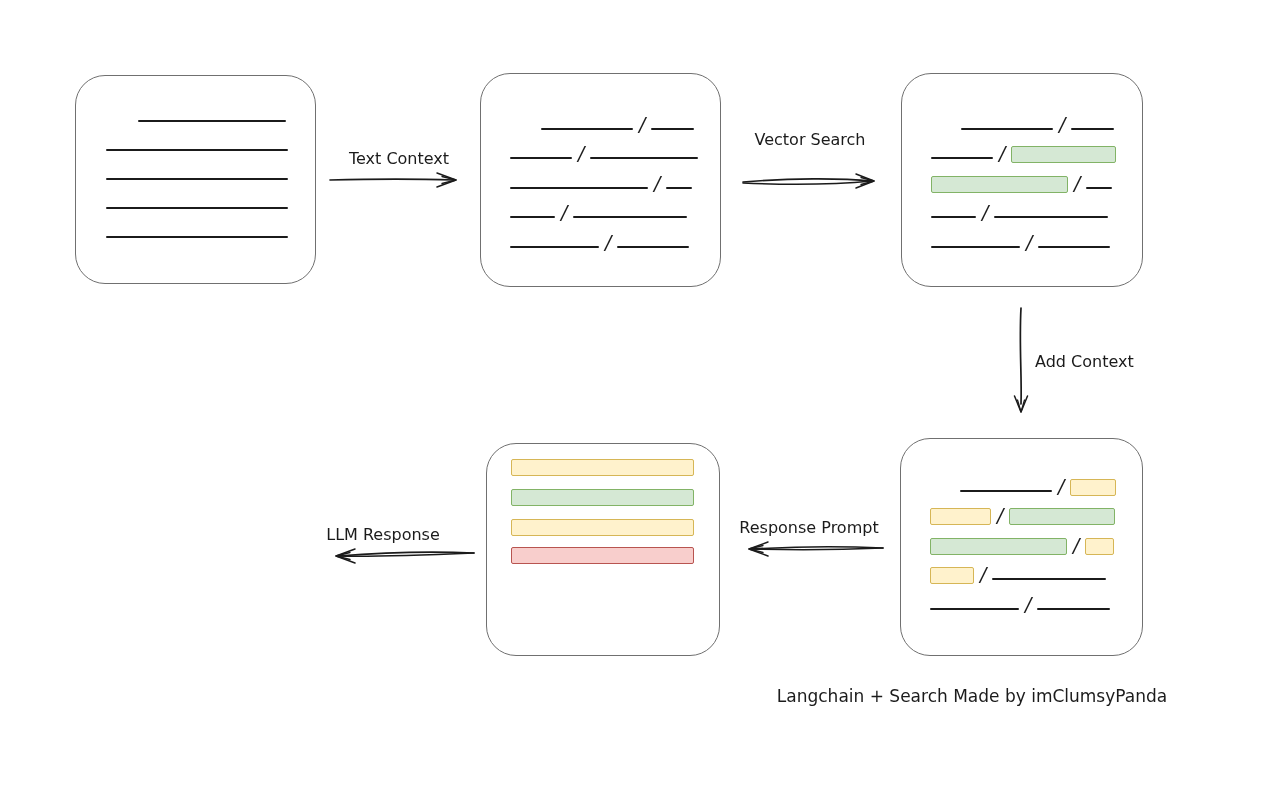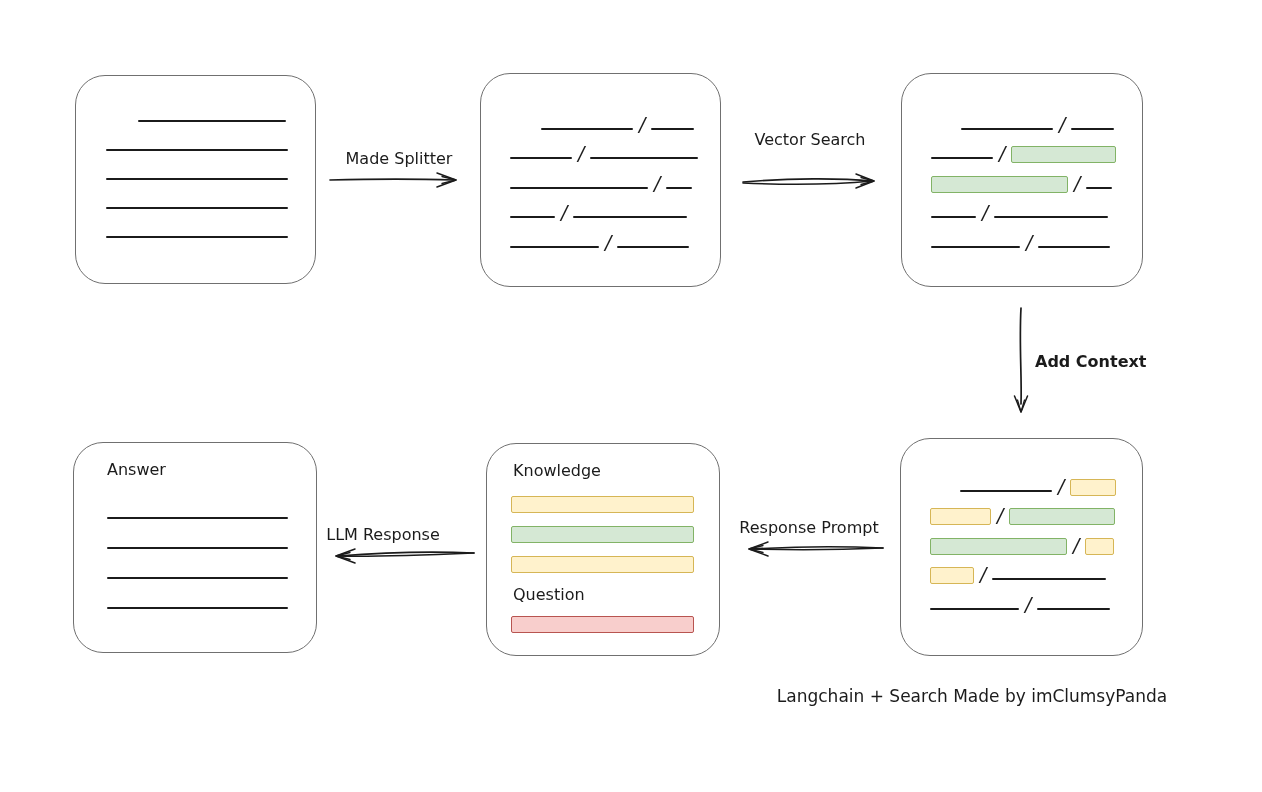"Made Splitter" div.arrow-label { text: Made Splitter -> Text Context }
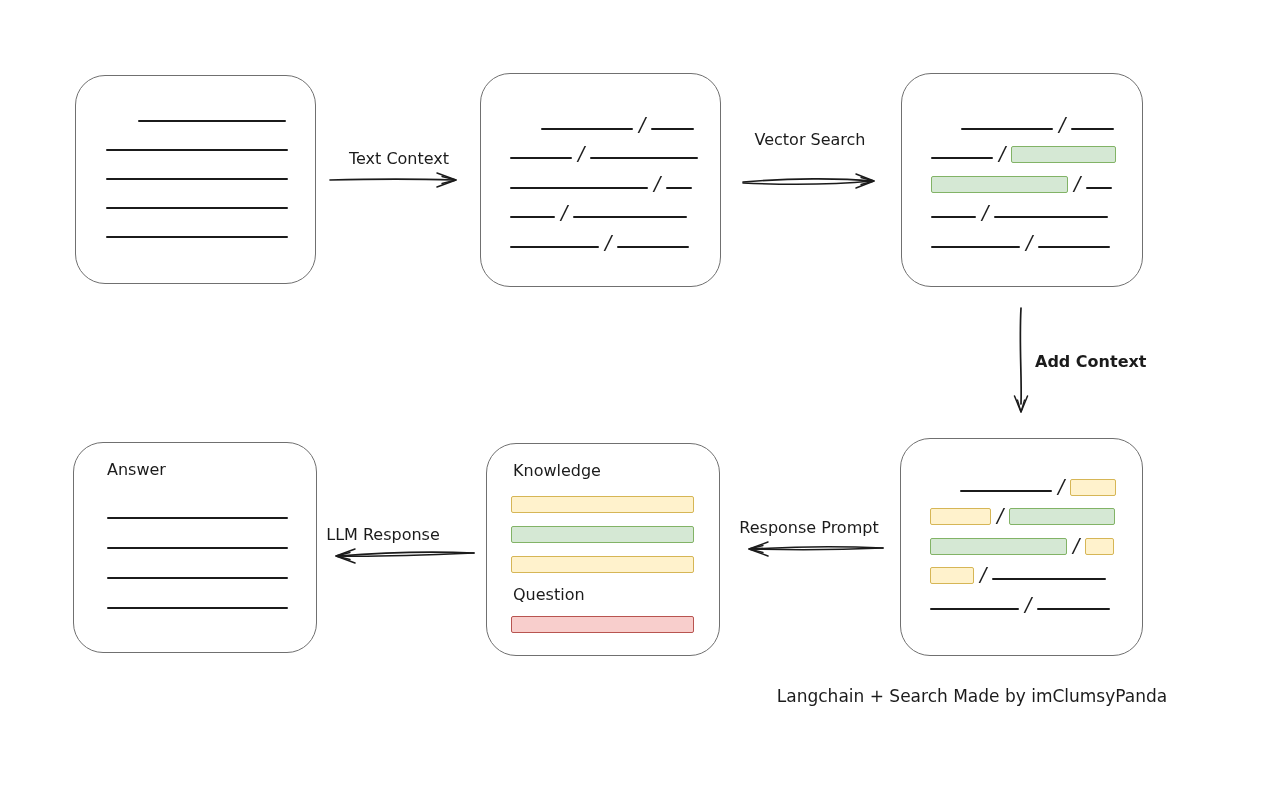"Add Context" #lbl-addctx { font-weight: bold -> none }
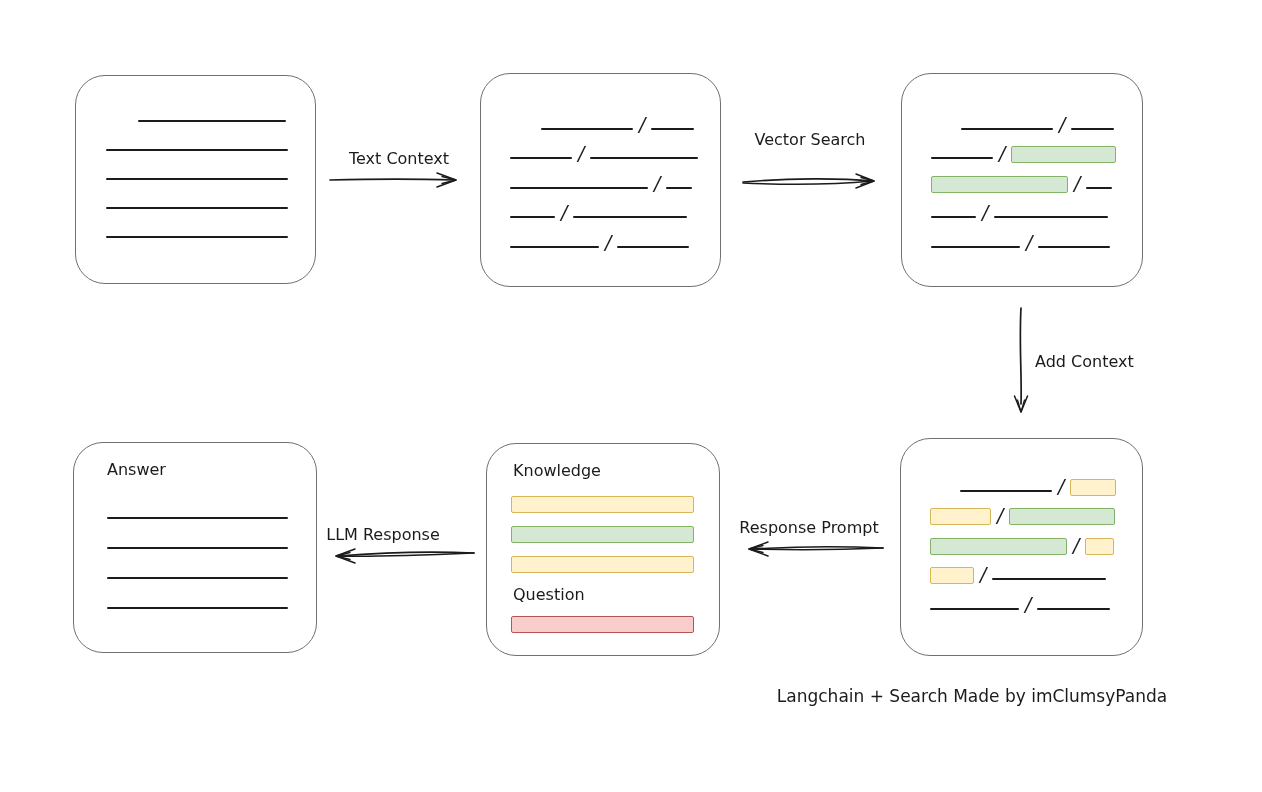"Answer" div.box { html: <div> <div>Answer</div> <div></div> <div></div> <div></div> <div></div> </div> -> none }
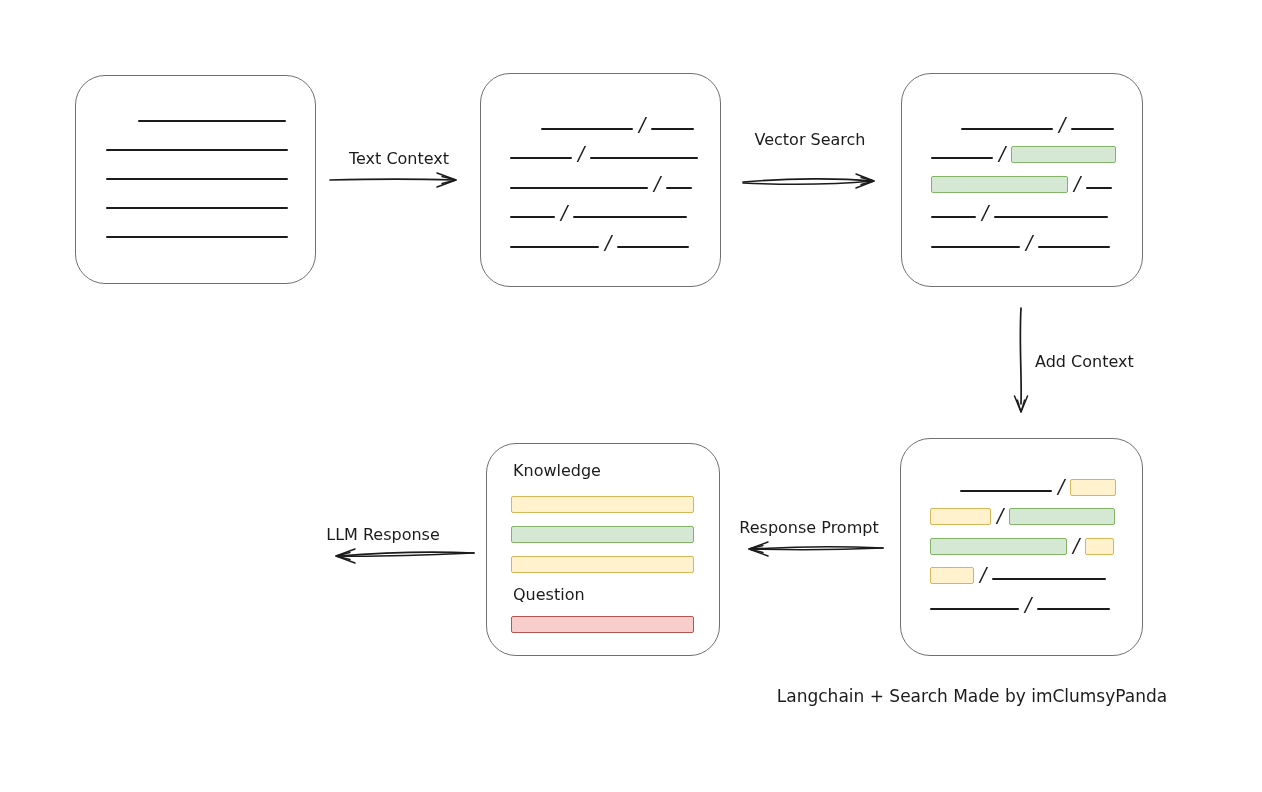"Knowledge" div.h { html: <div>Knowledge</div> -> none }
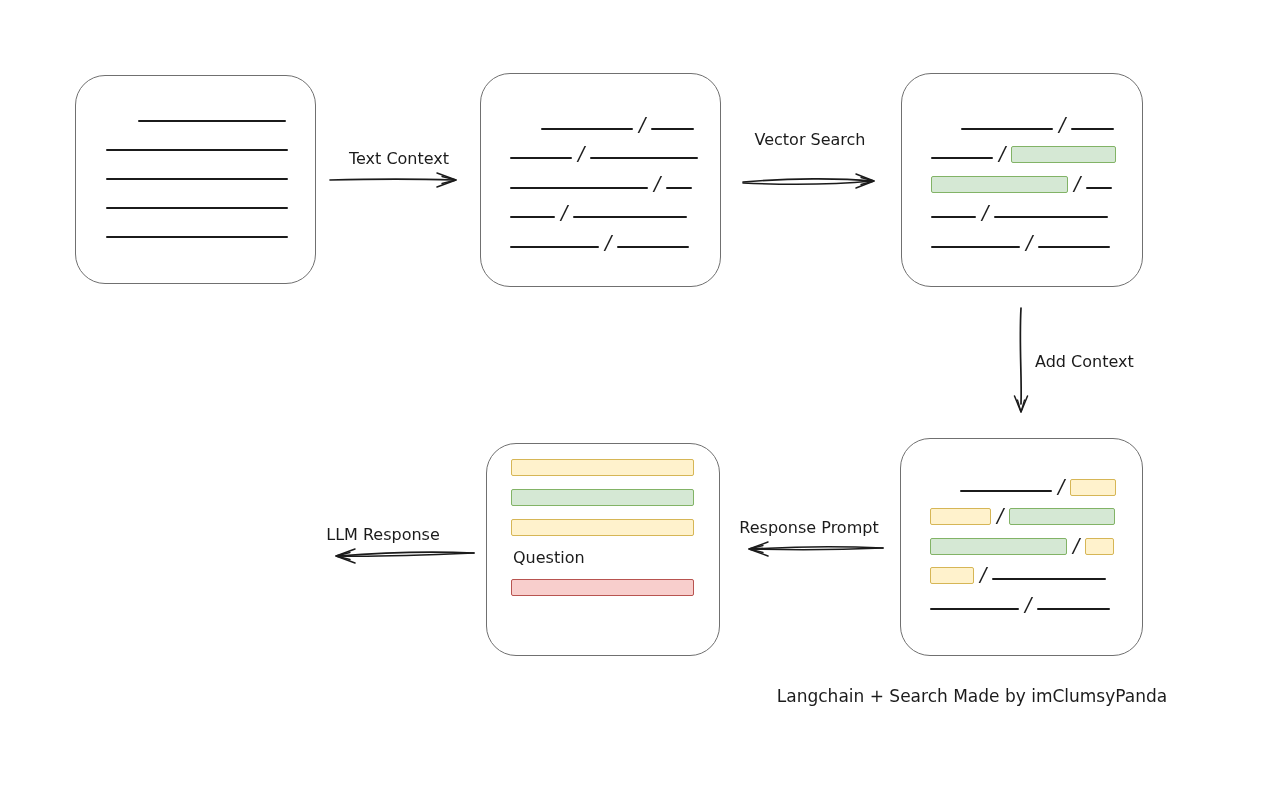"Question" div.h { html: <div>Question</div> -> none }
